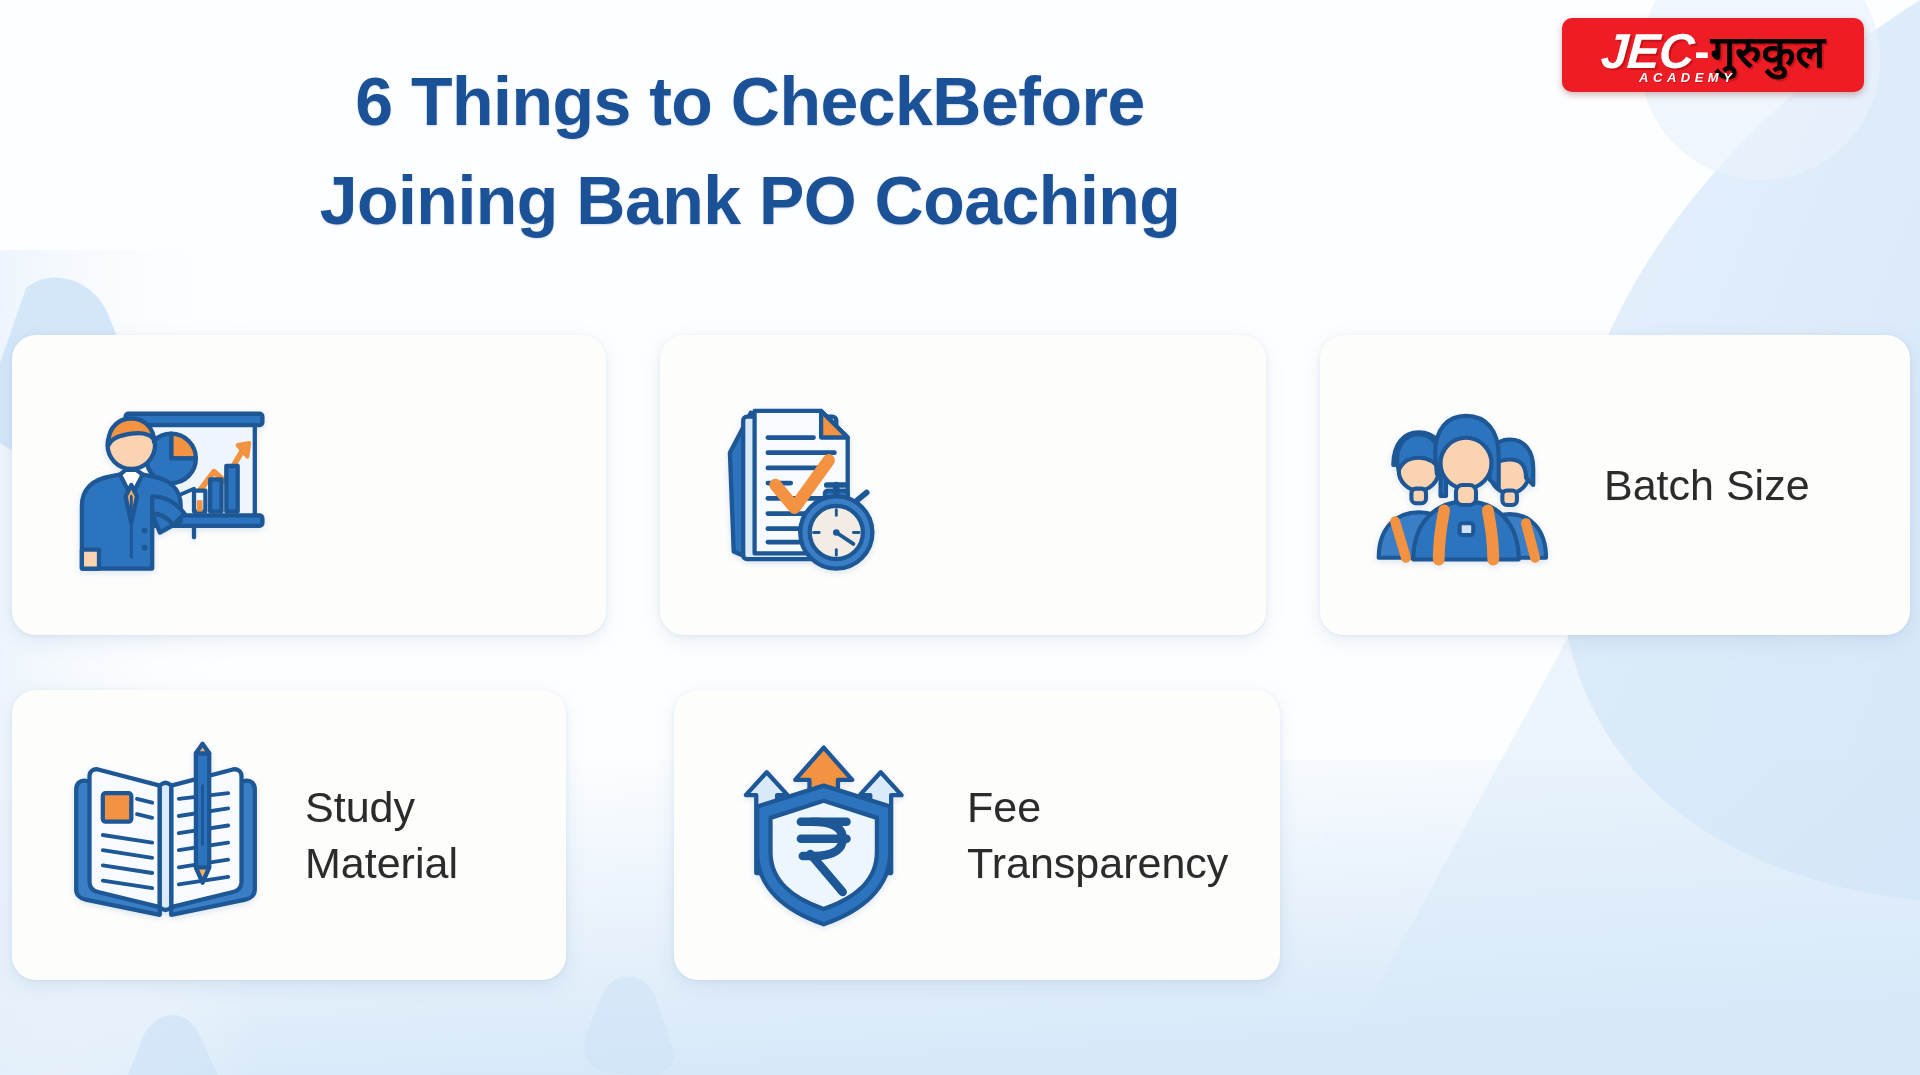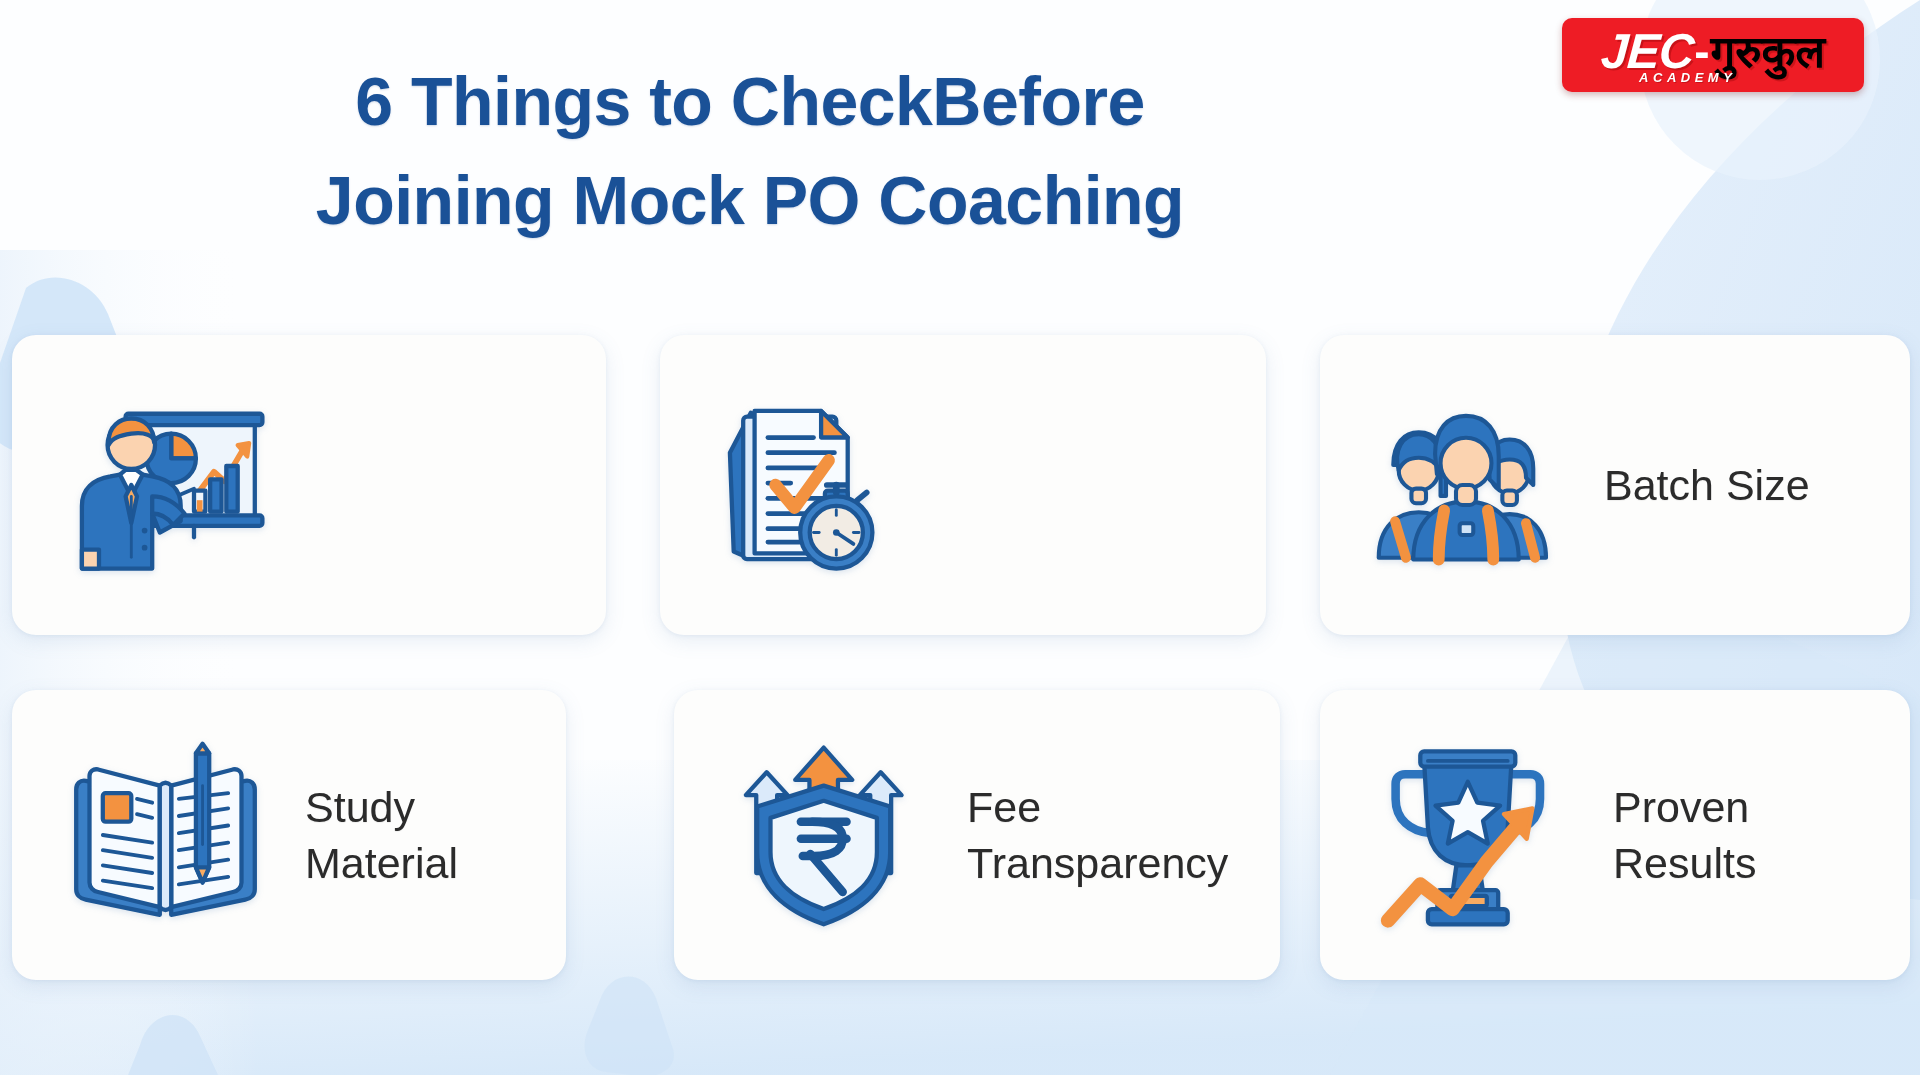"Joining Mock PO Coaching" div.line { text: Mock -> Bank }
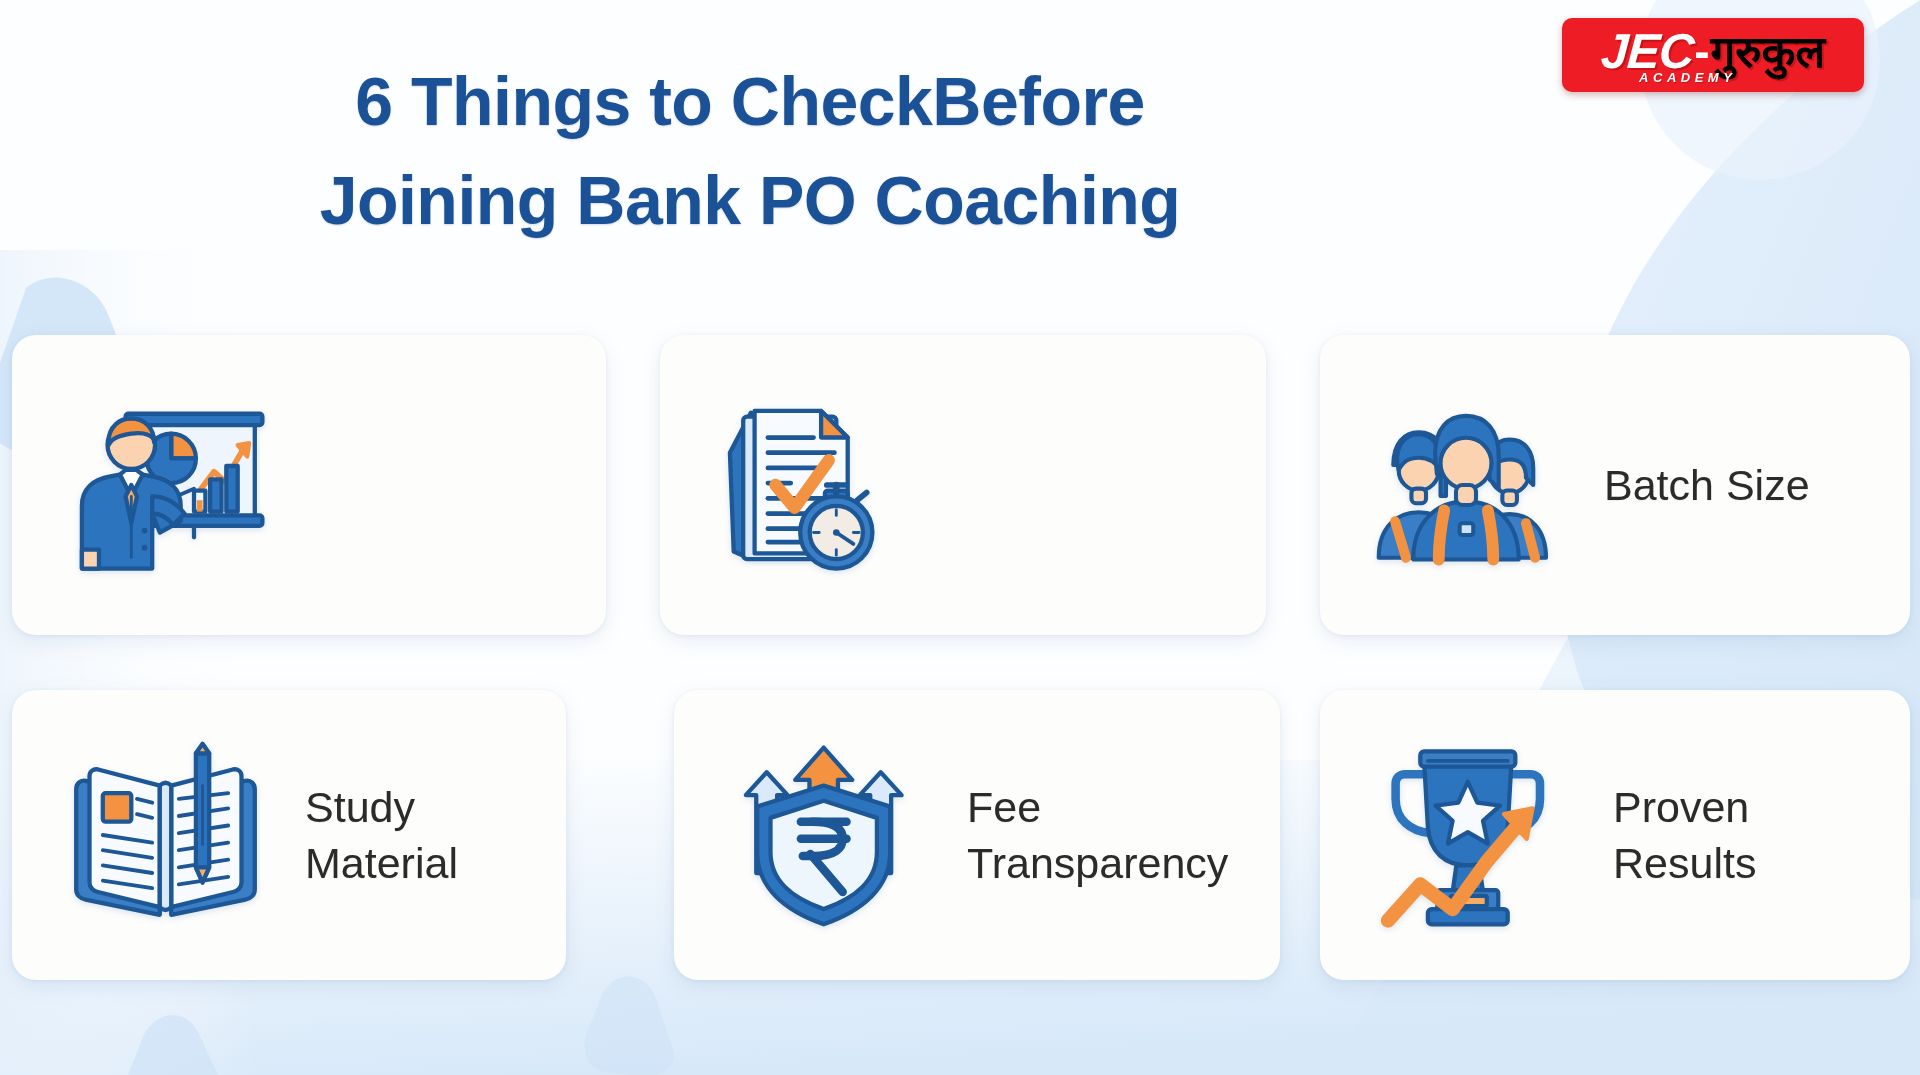"Proven" div.card { html: <div> <div> <svg> <g> <path></path> <path></path> <path></path> <rect></rect> <line></line> <path></path> <path></path> <rect></rect> <rect></rect> <rect></rect> <polyline></polyline> <polygon></polygon> </g> </svg> </div> <div>Proven Results</div> </div> -> none }
